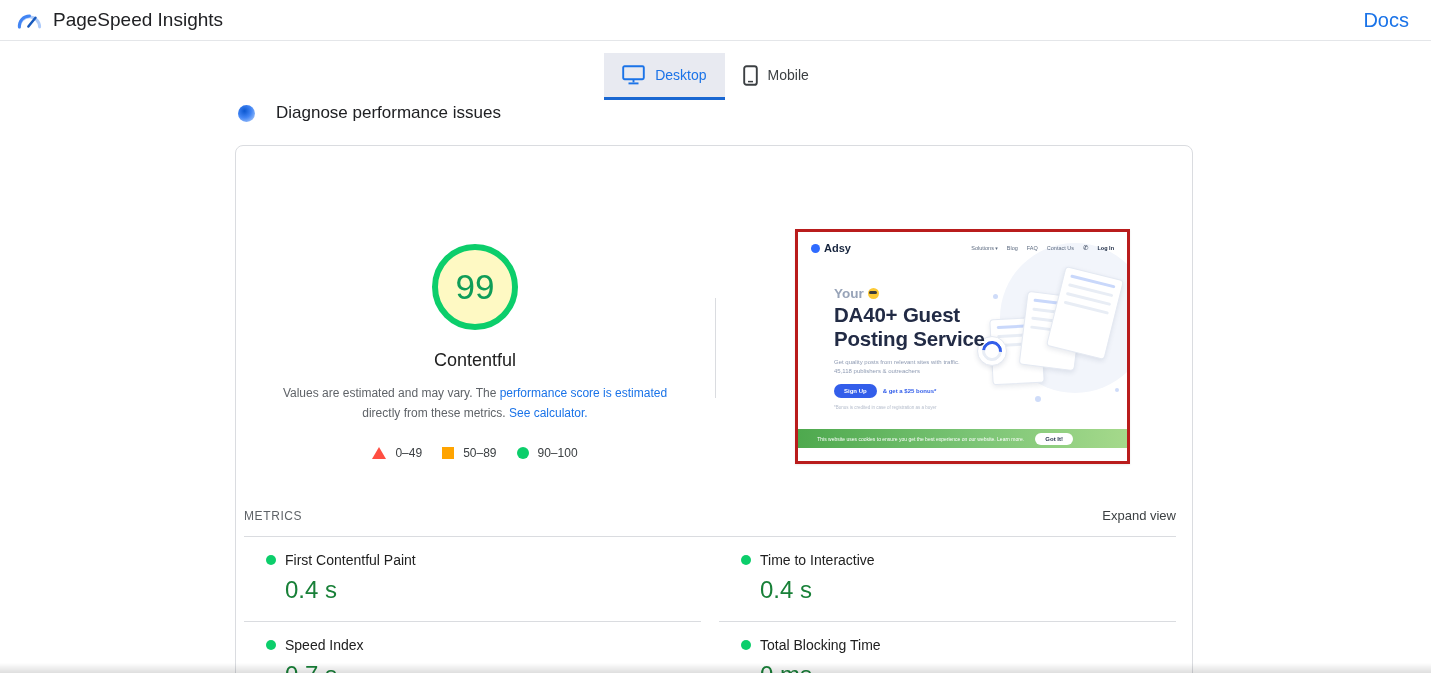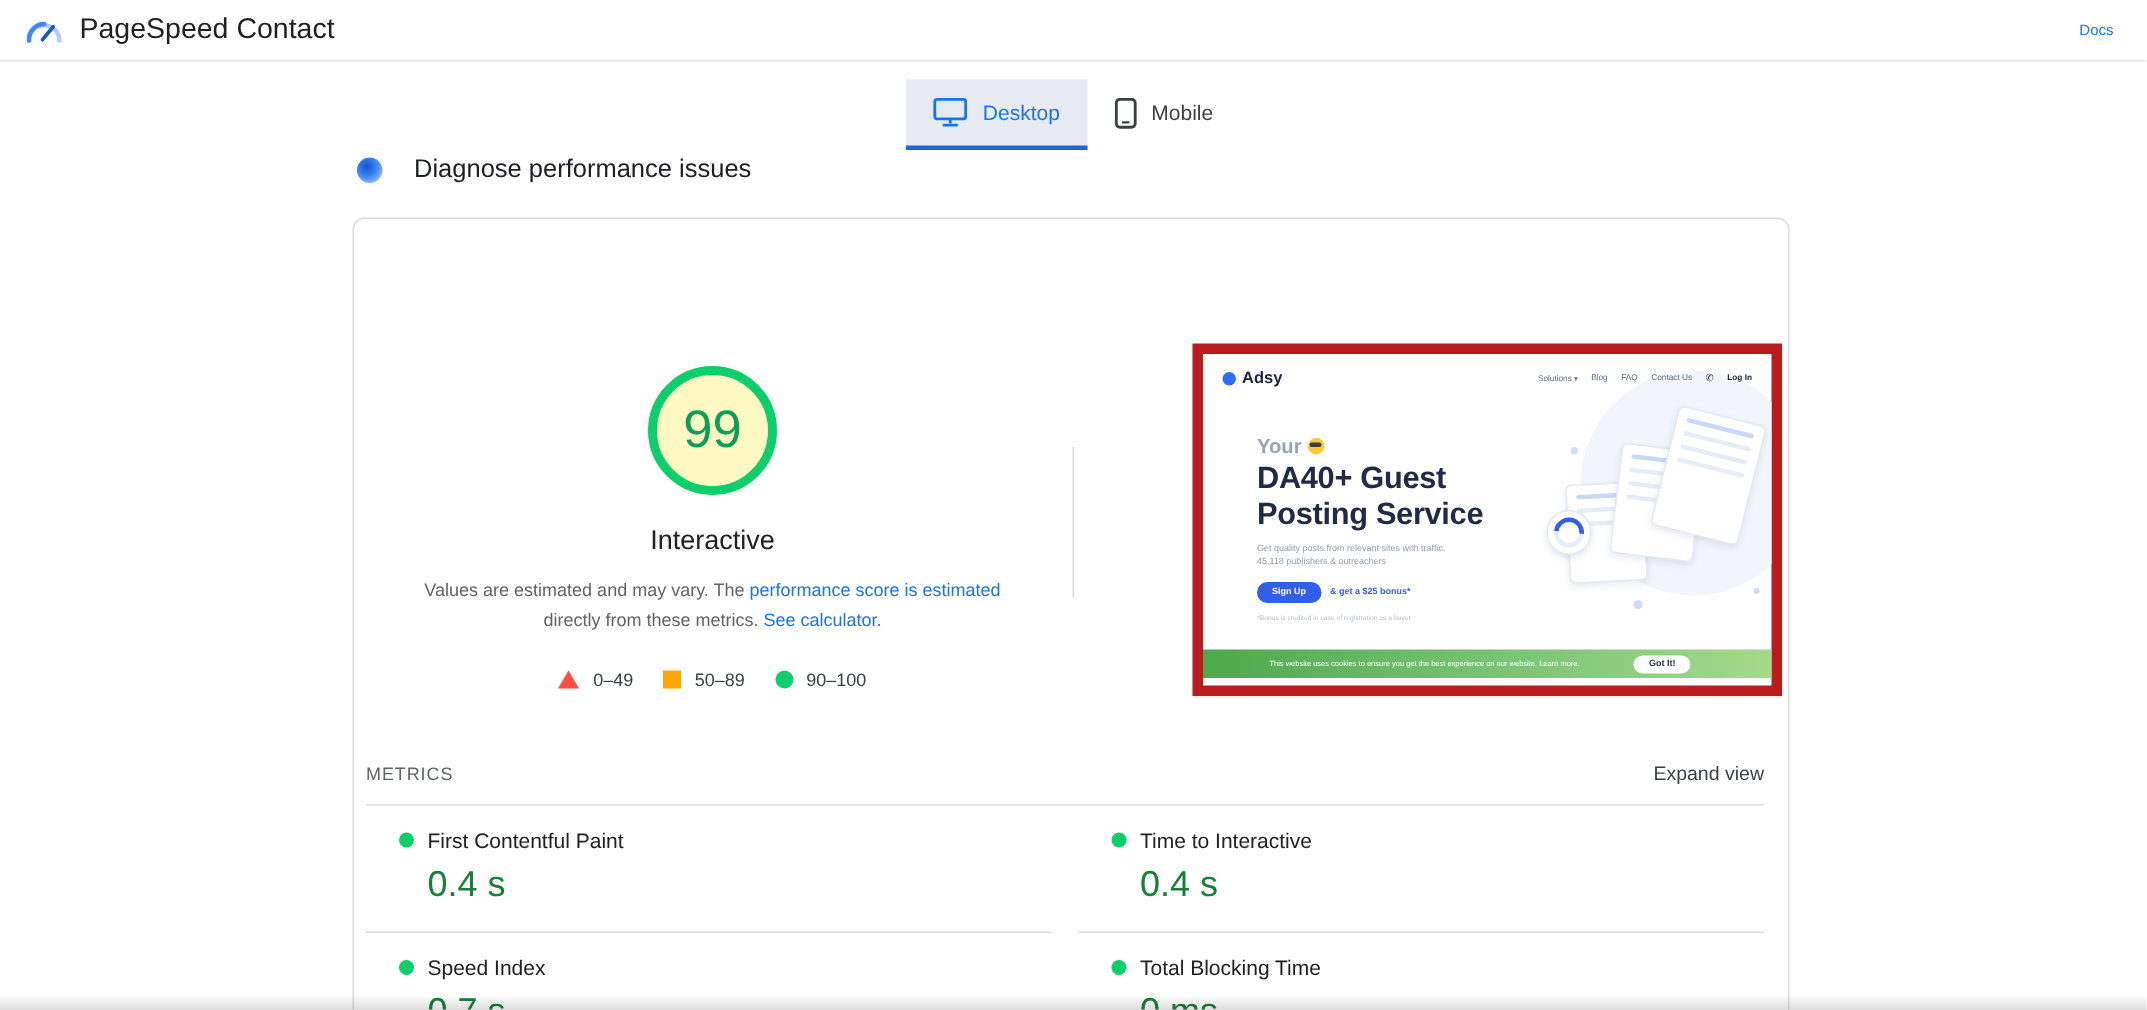"PageSpeed Contact" span.app-title { text: Contact -> Insights }
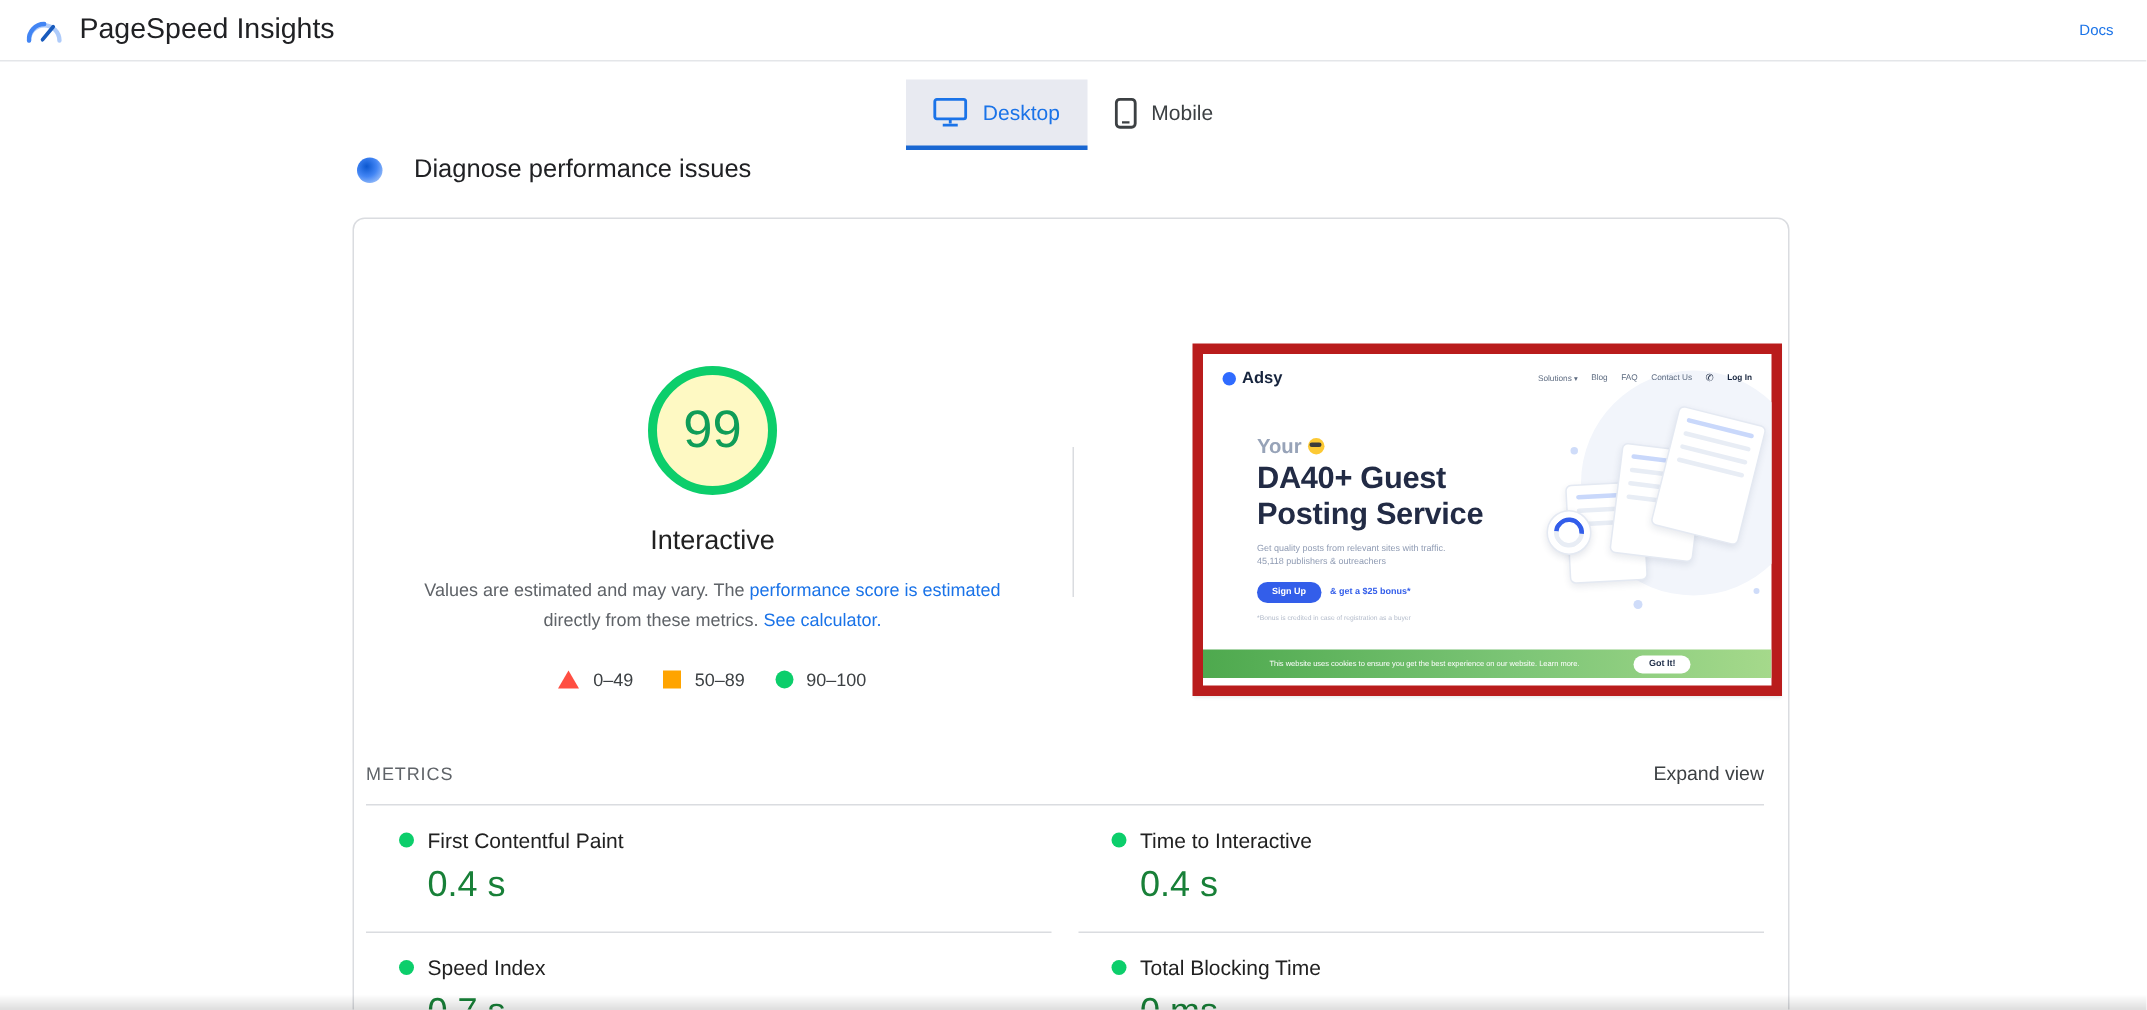"Docs" .docs-link { font-size: 10px -> 20px }
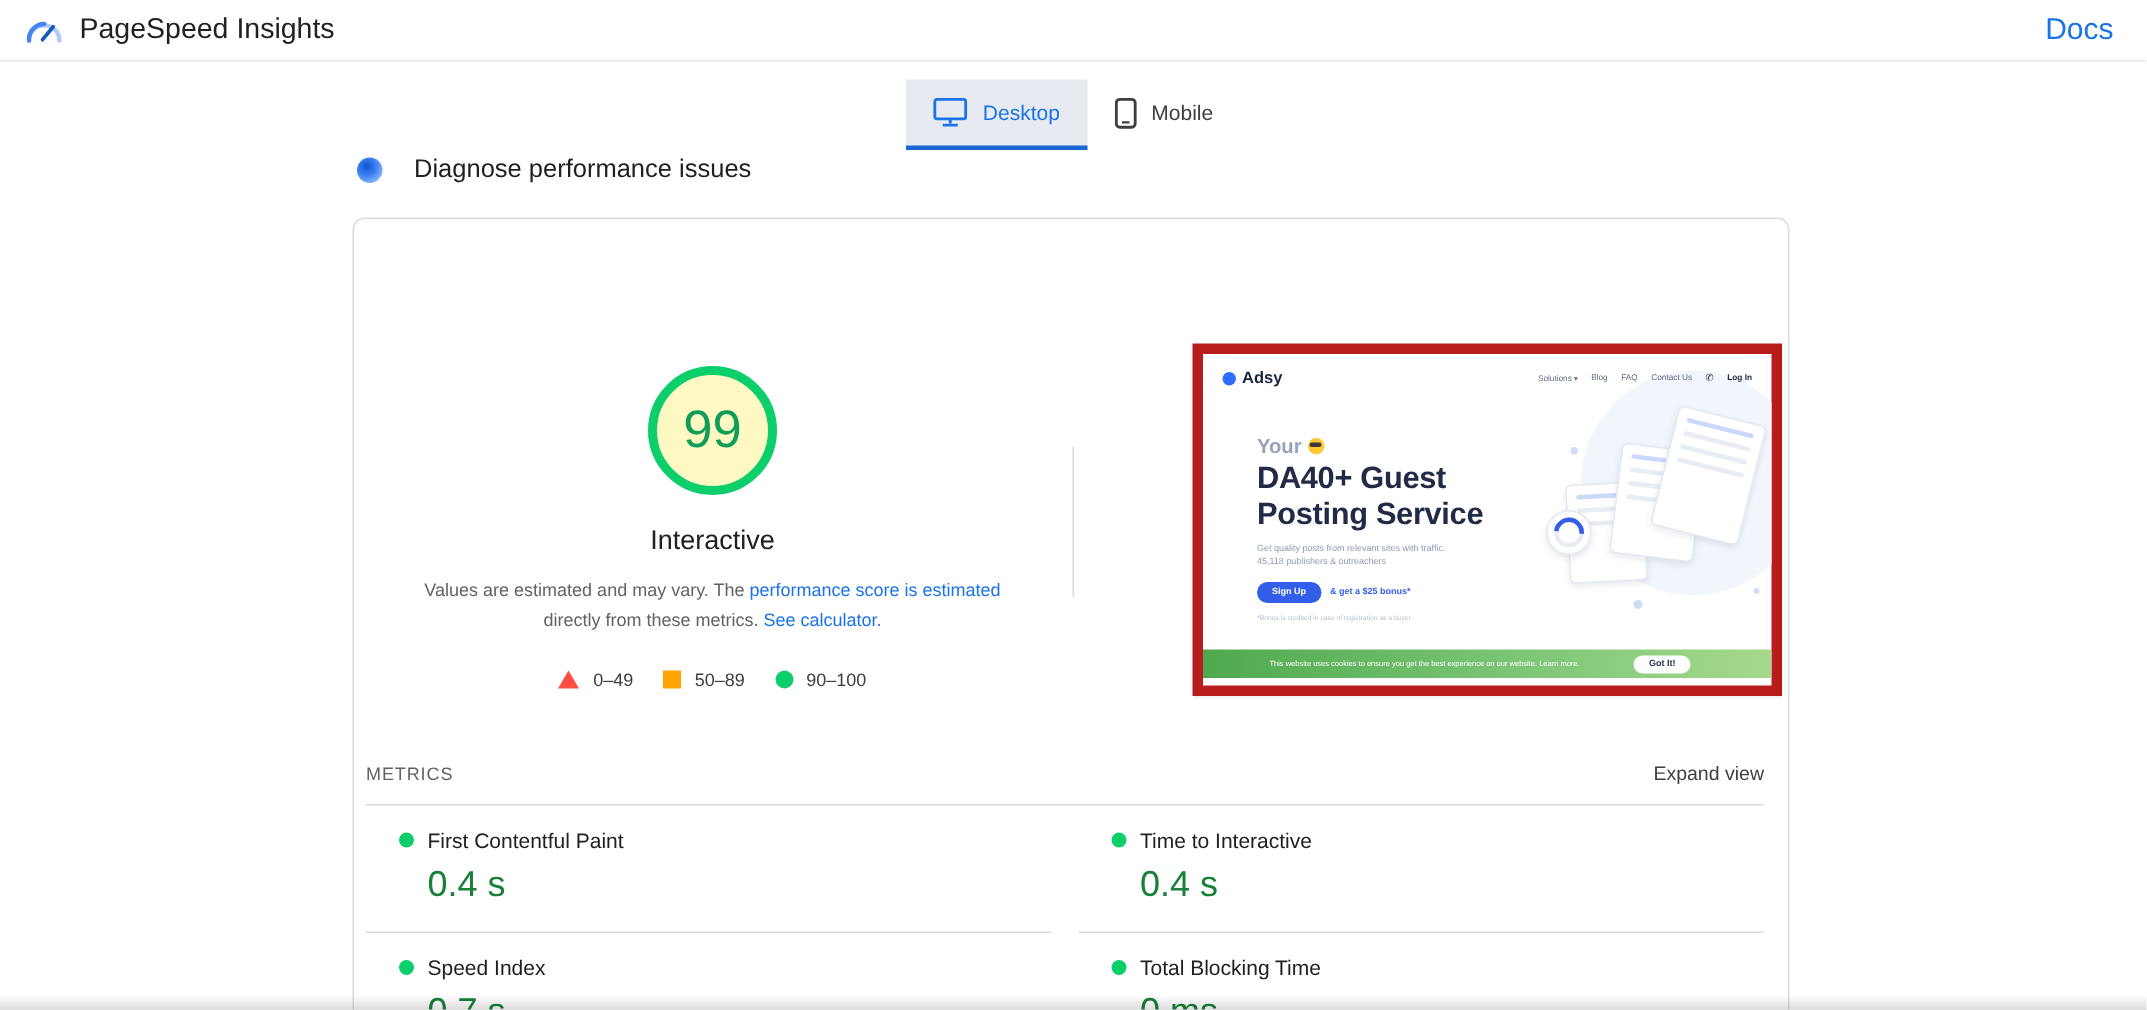"Adsy" .thumb { border: 7px solid #b91c1c -> 3px solid #b91c1c; width: 393px -> 335px }
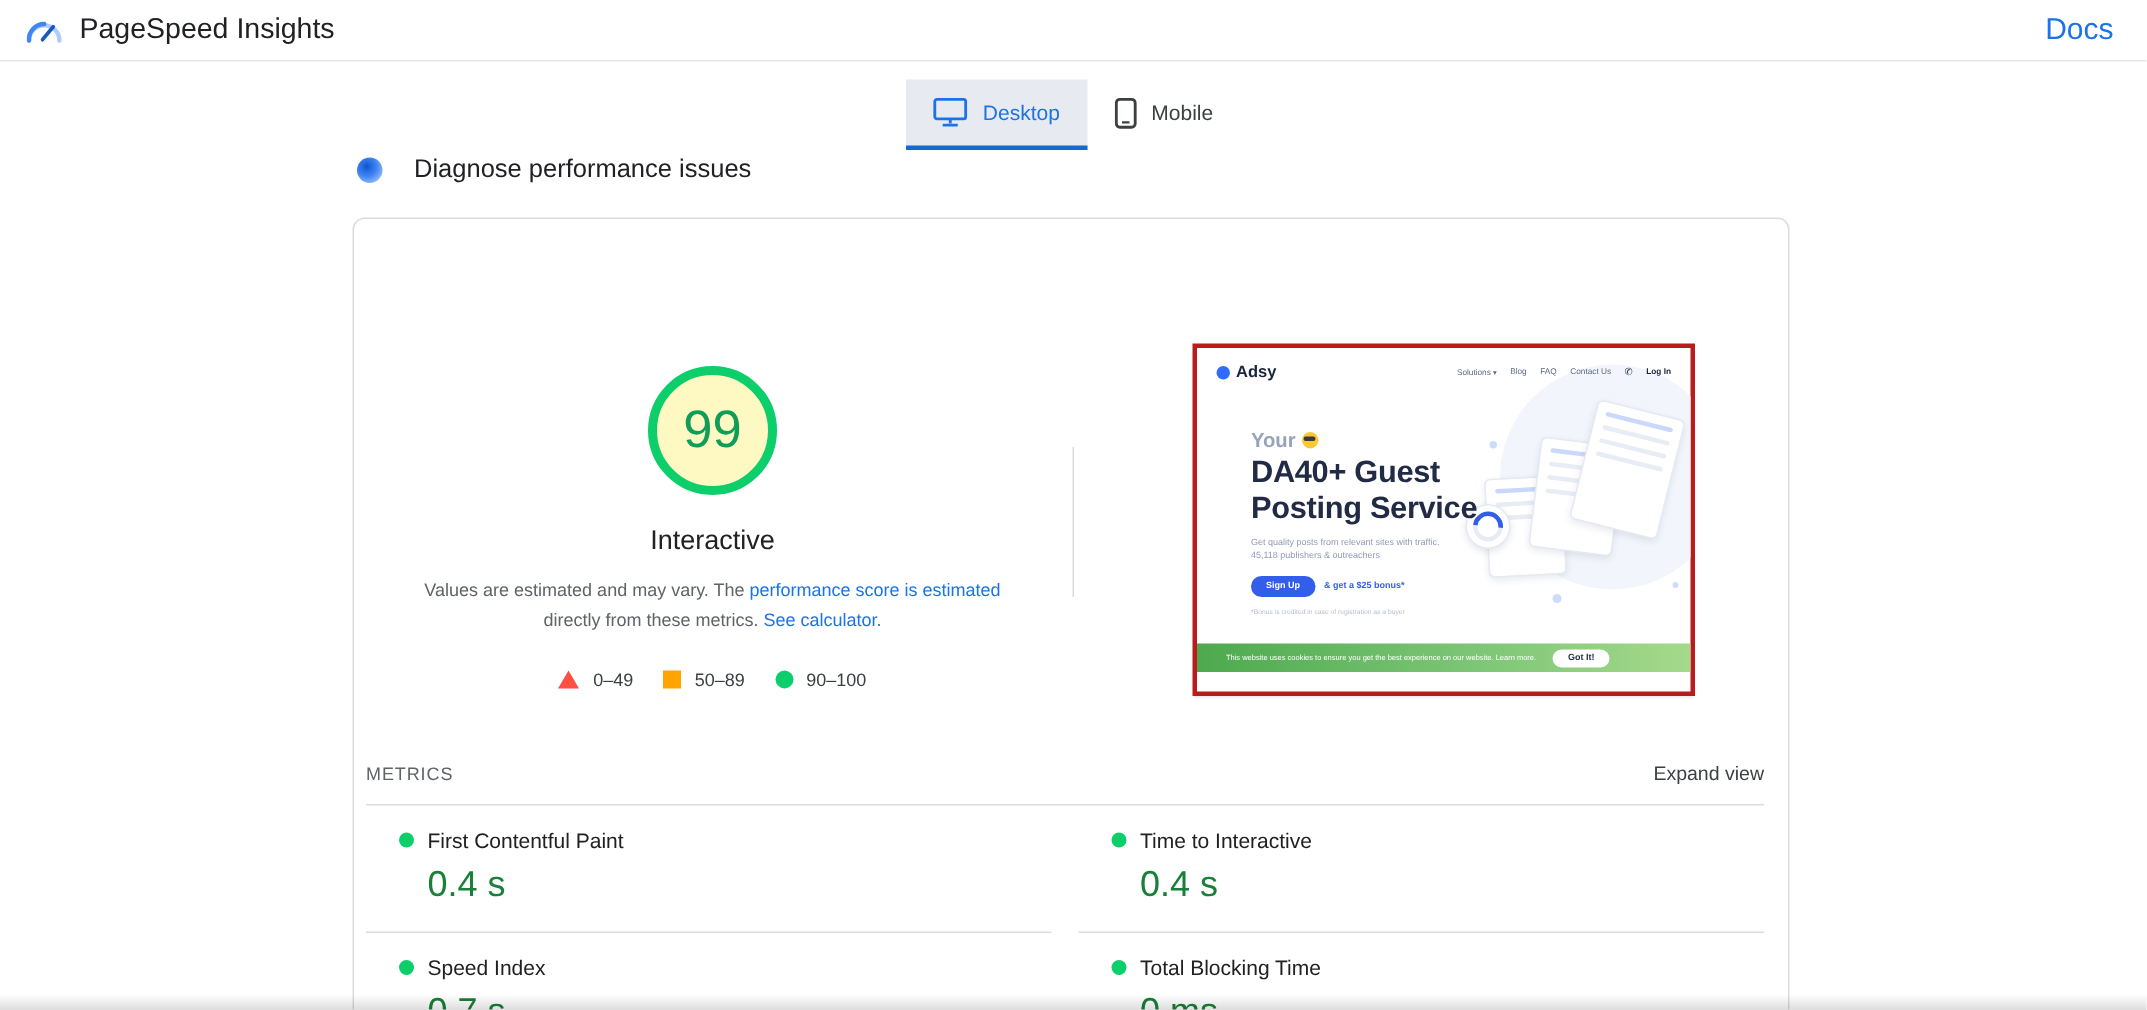"Interactive" div.perf-label { text: Interactive -> Contentful }
